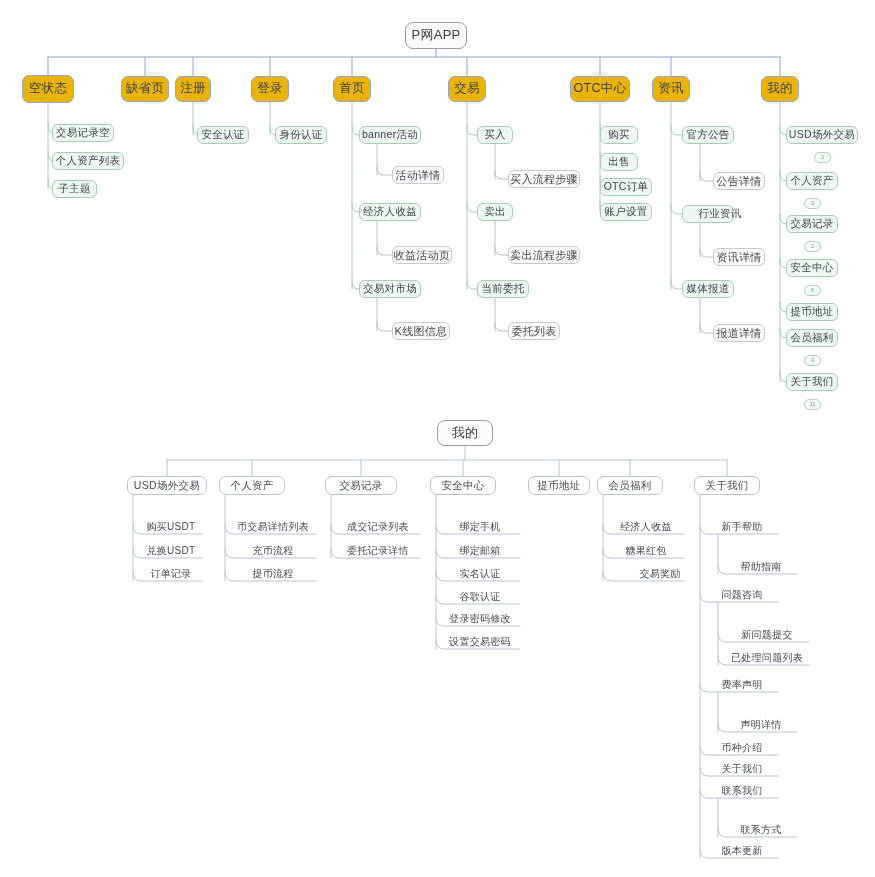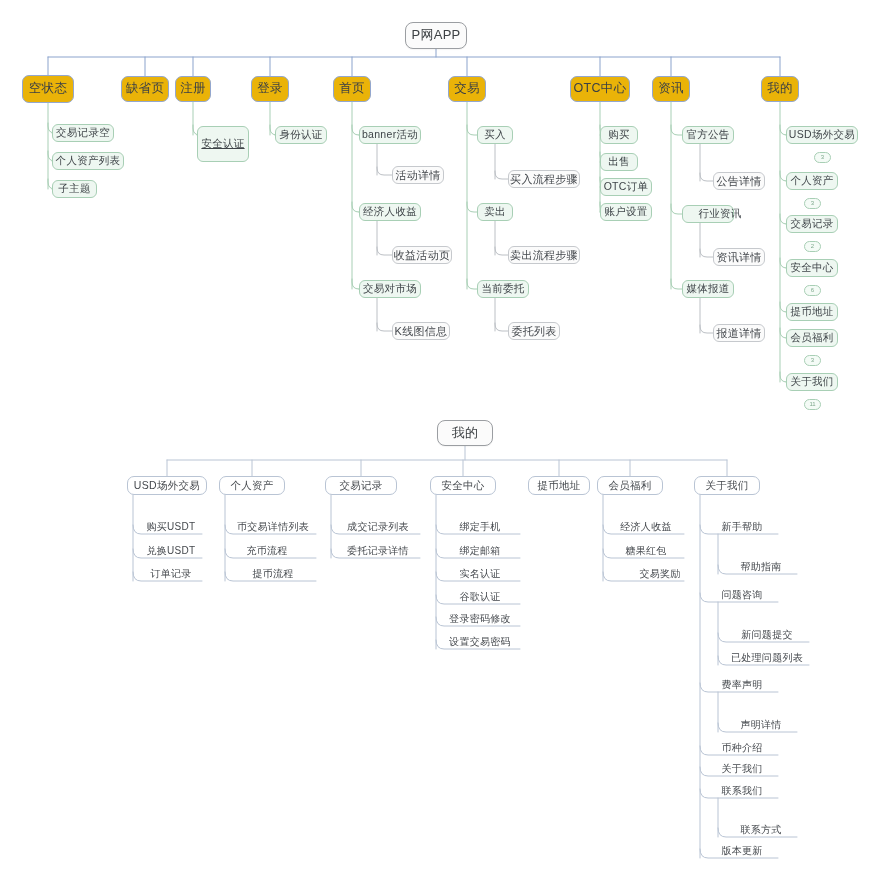"安全认证" div.node { height: 36px -> 18px; text-decoration: underline -> none }
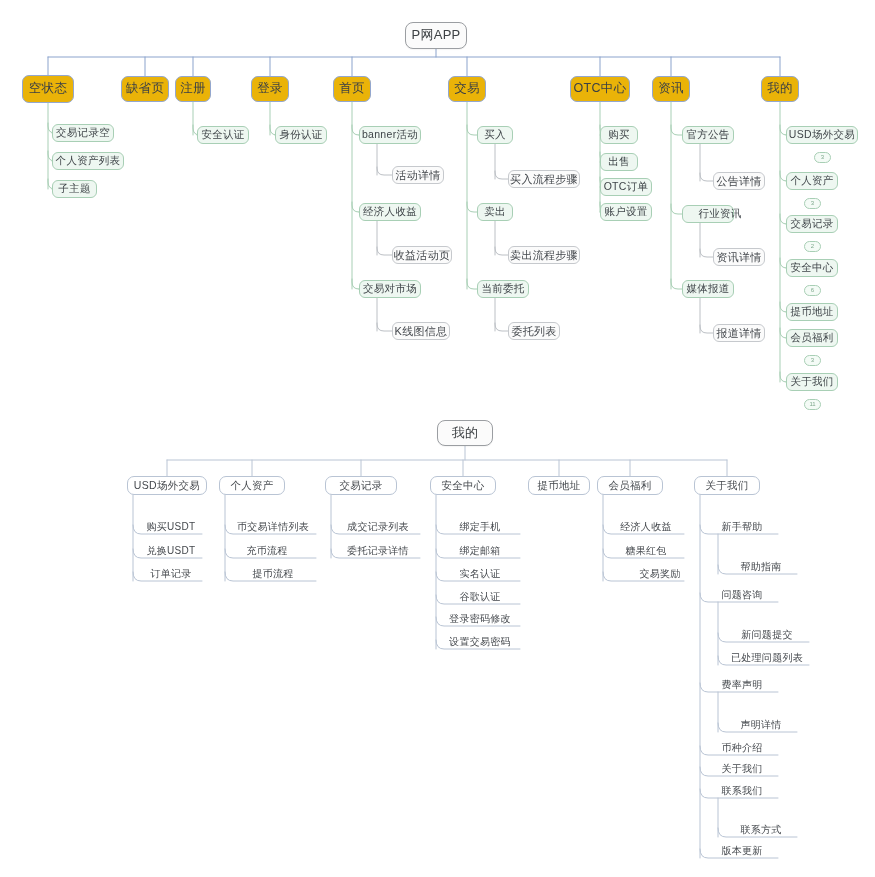"充币流程" div.node { left: 224px -> 230px }
